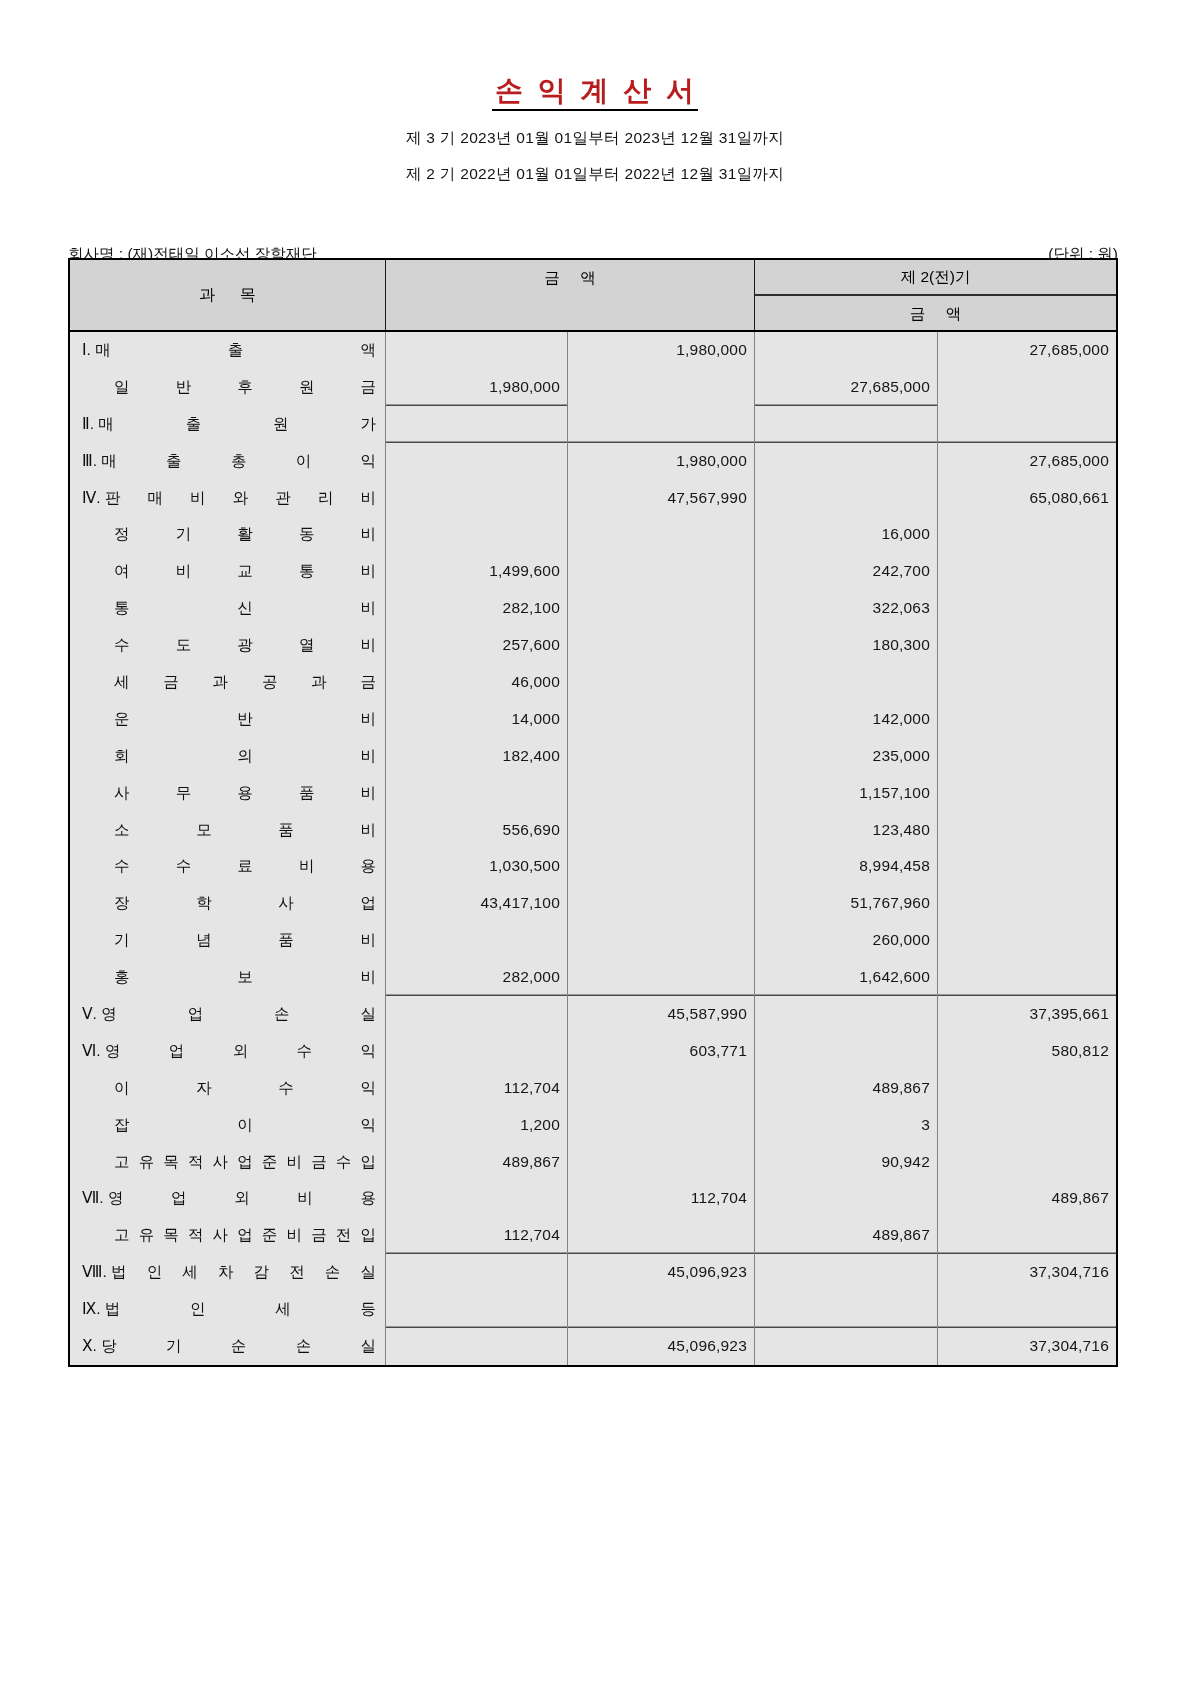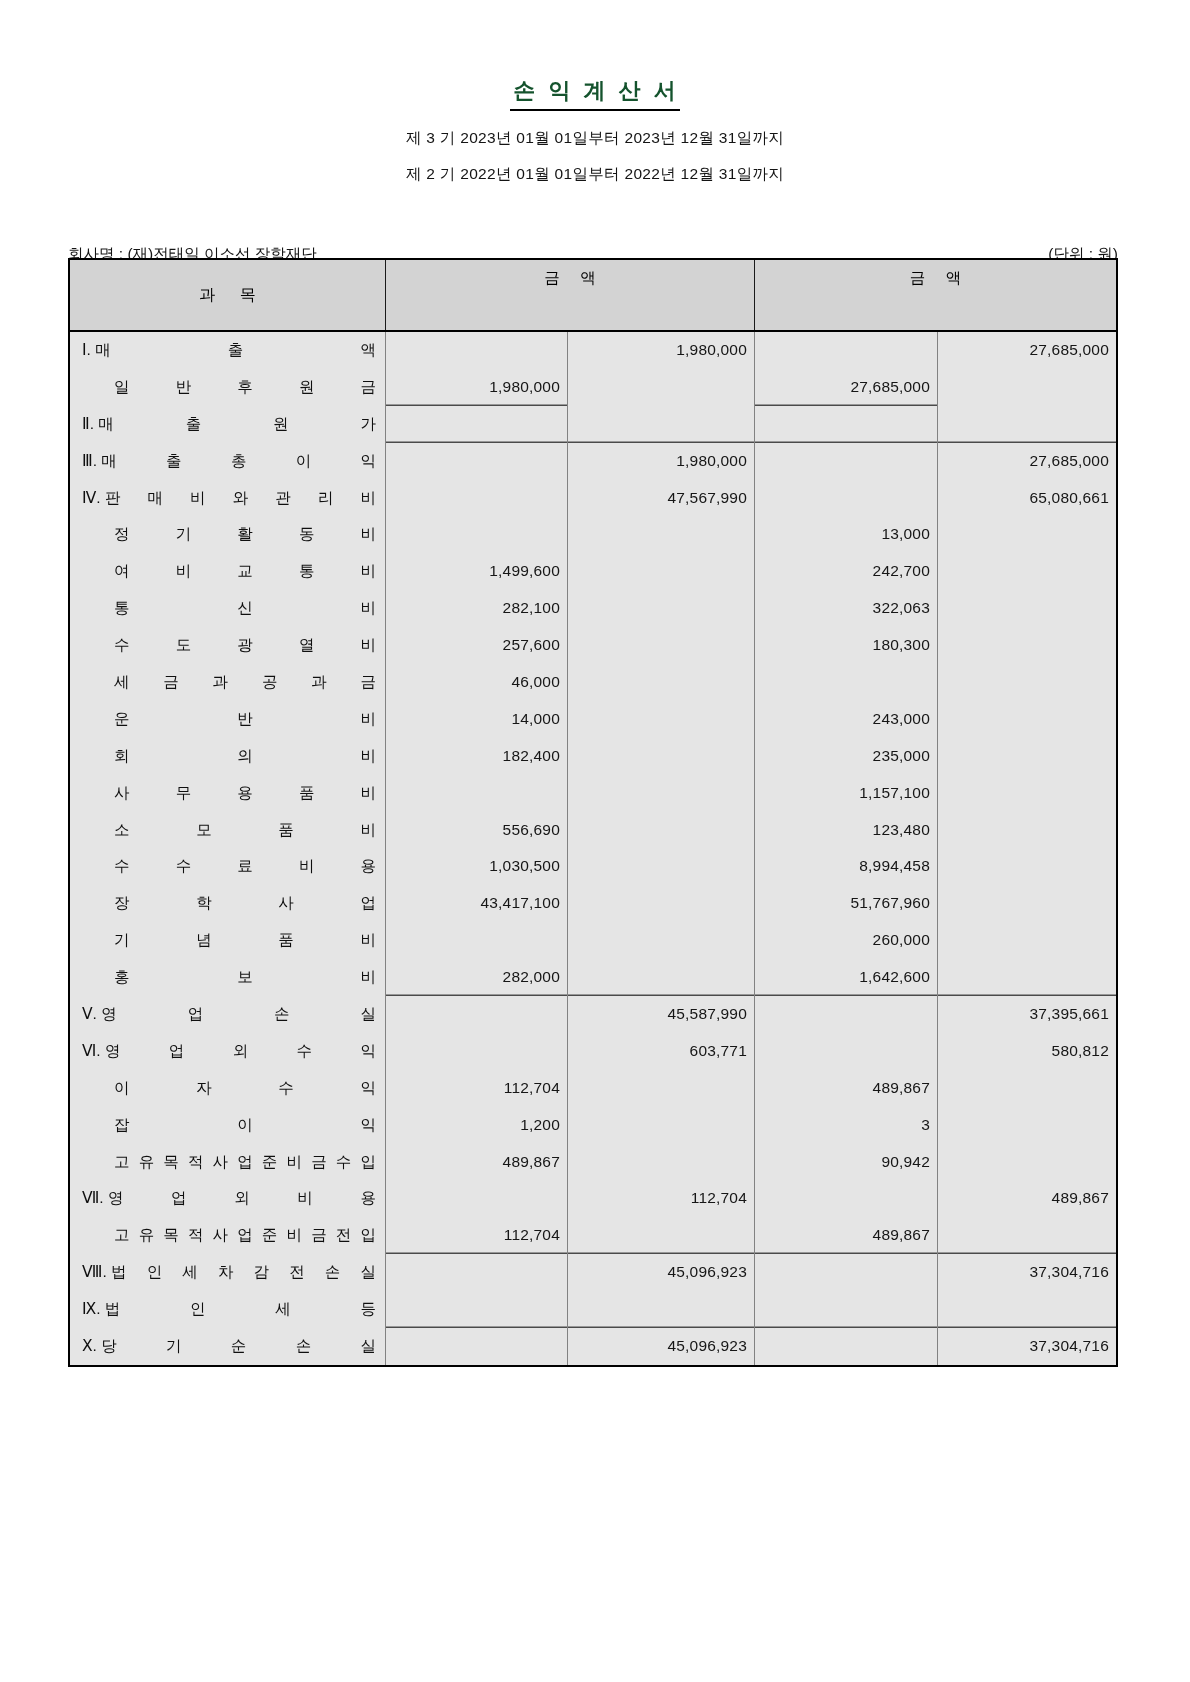"손 익 계 산 서" .doc-title { color: #14532d -> #b91c1c; font-size: 22px -> 28px }
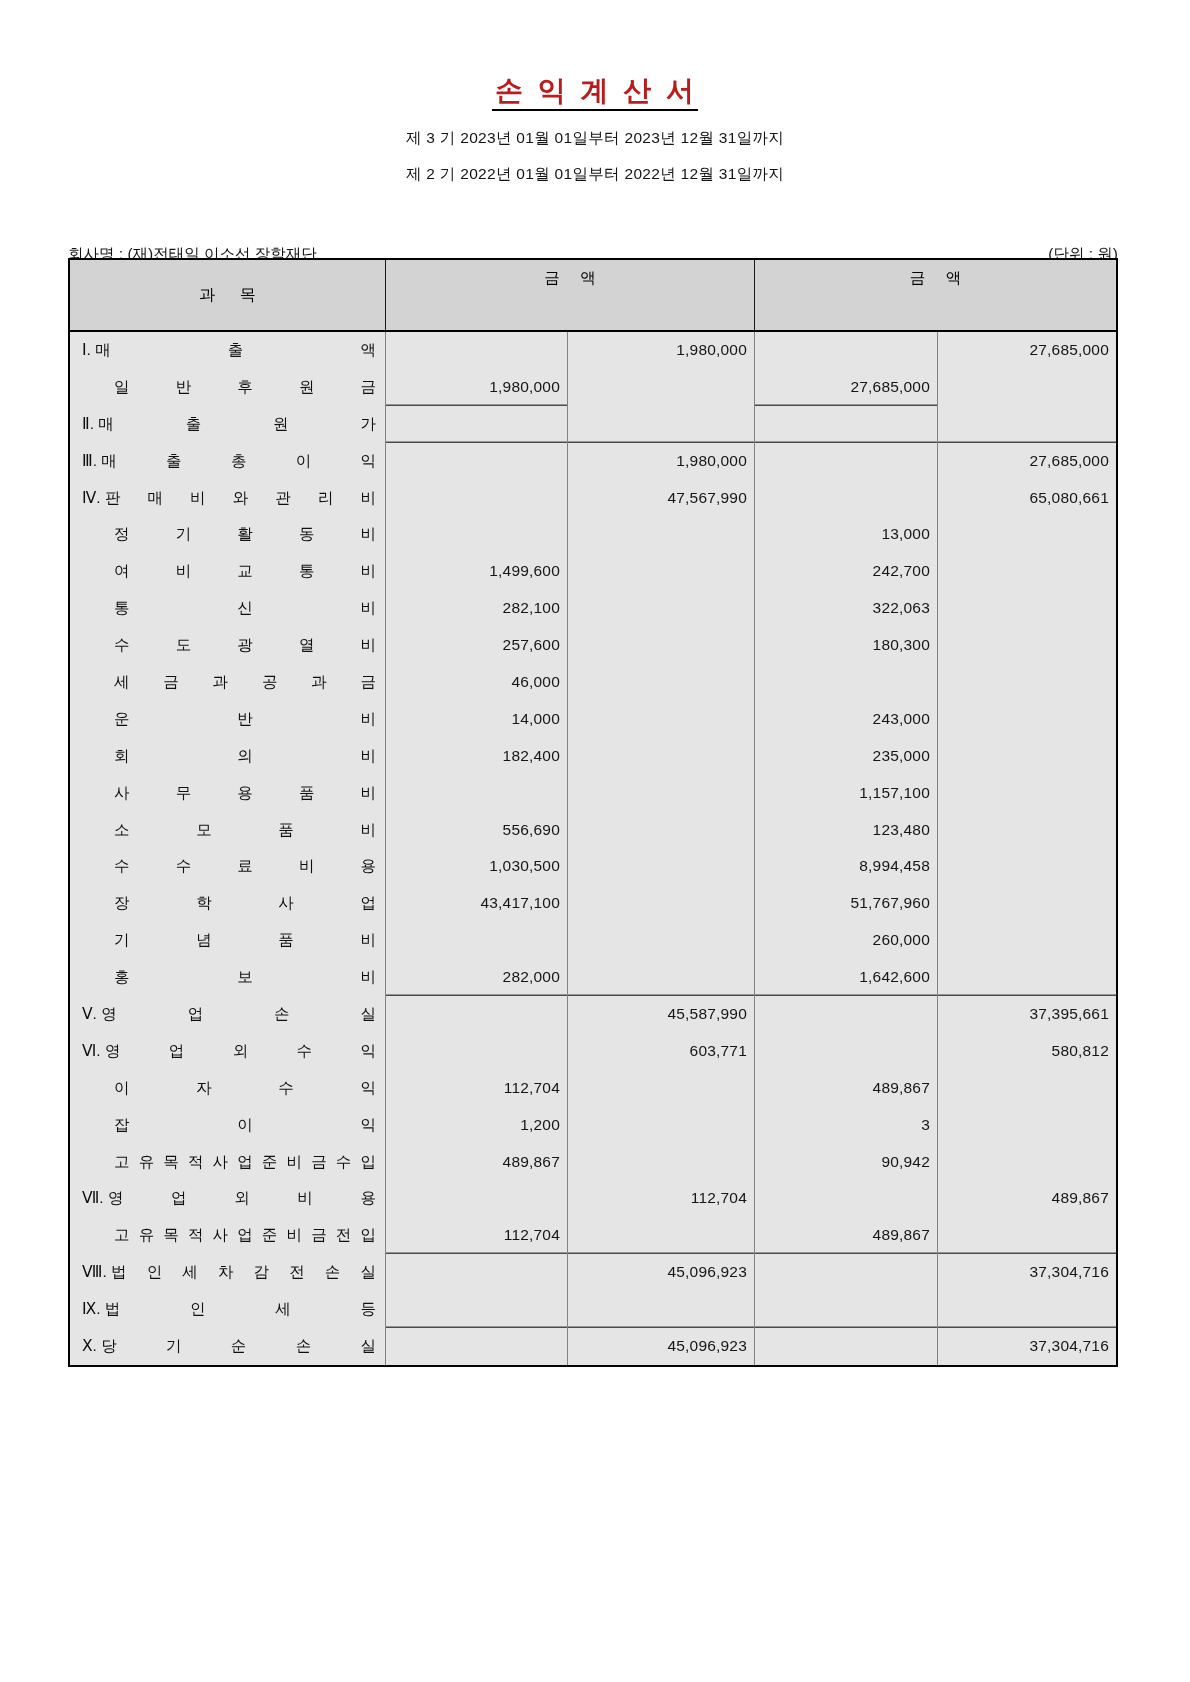"제 2(전)기" div.th-name { html: none -> <div>제 2(전)기</div> }
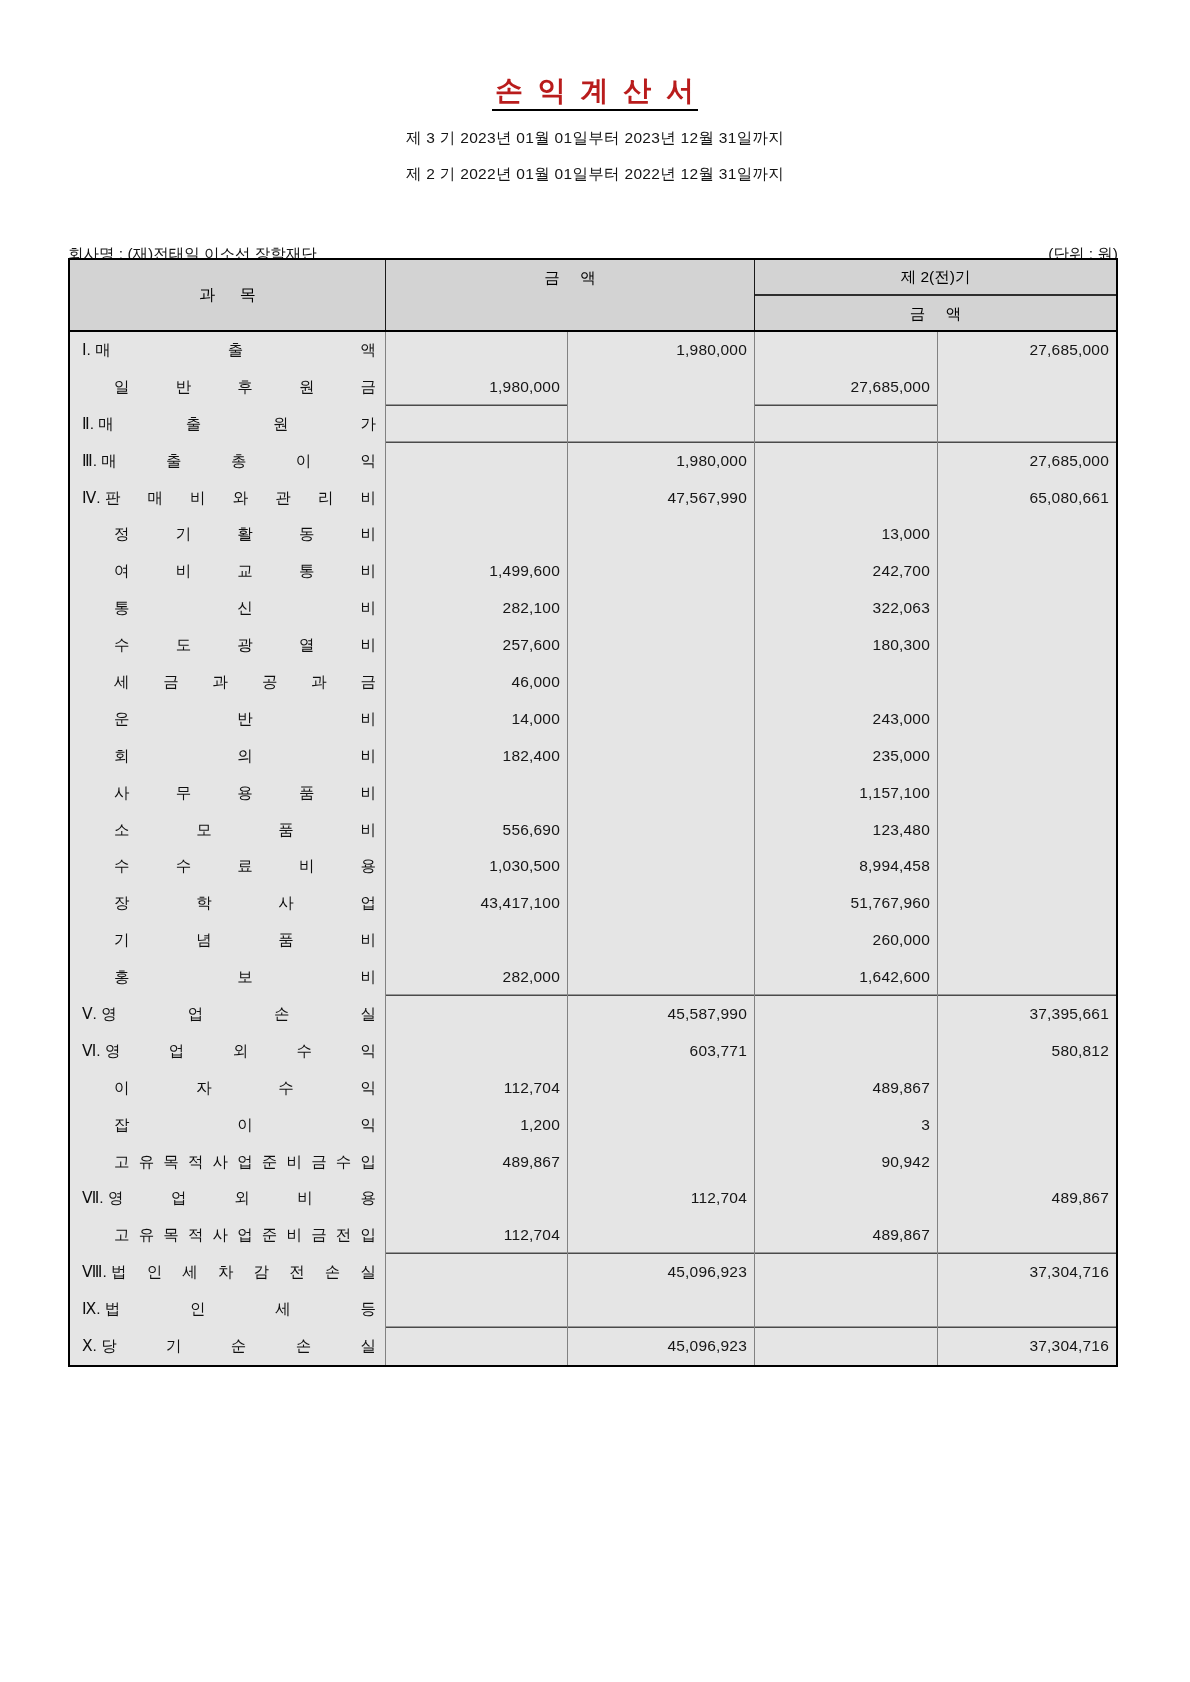"13,000" div.cell { text: 13,000 -> 16,000 }
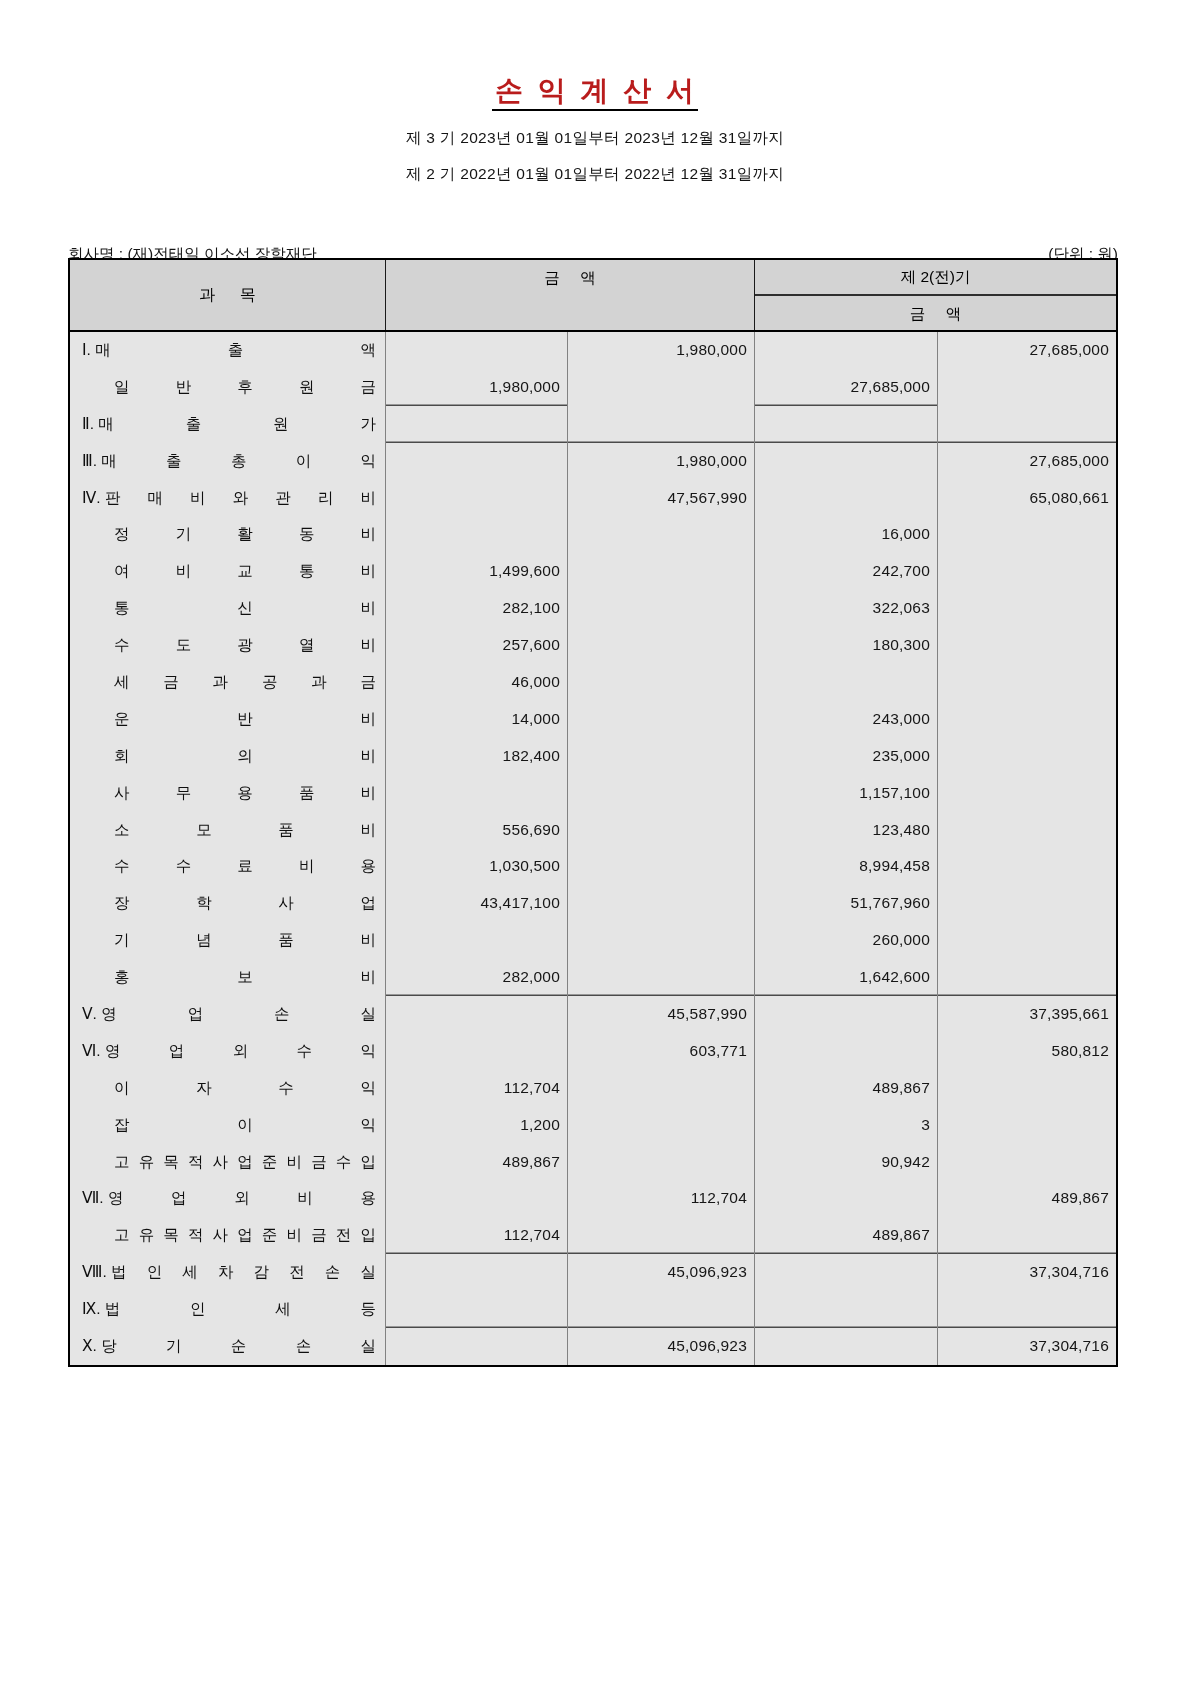"243,000" div.cell { text: 243,000 -> 142,000 }
